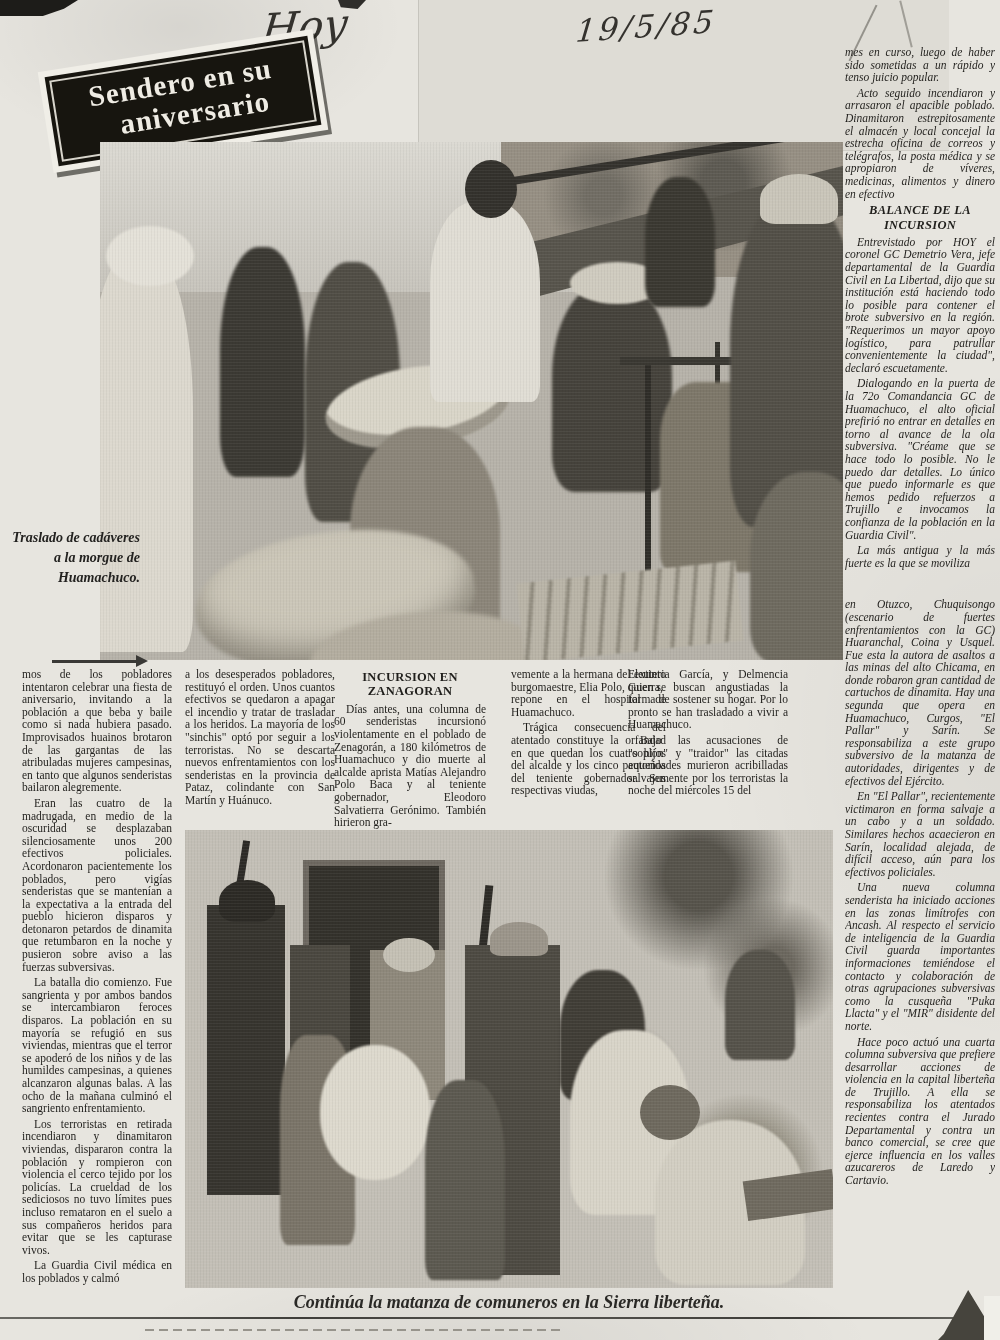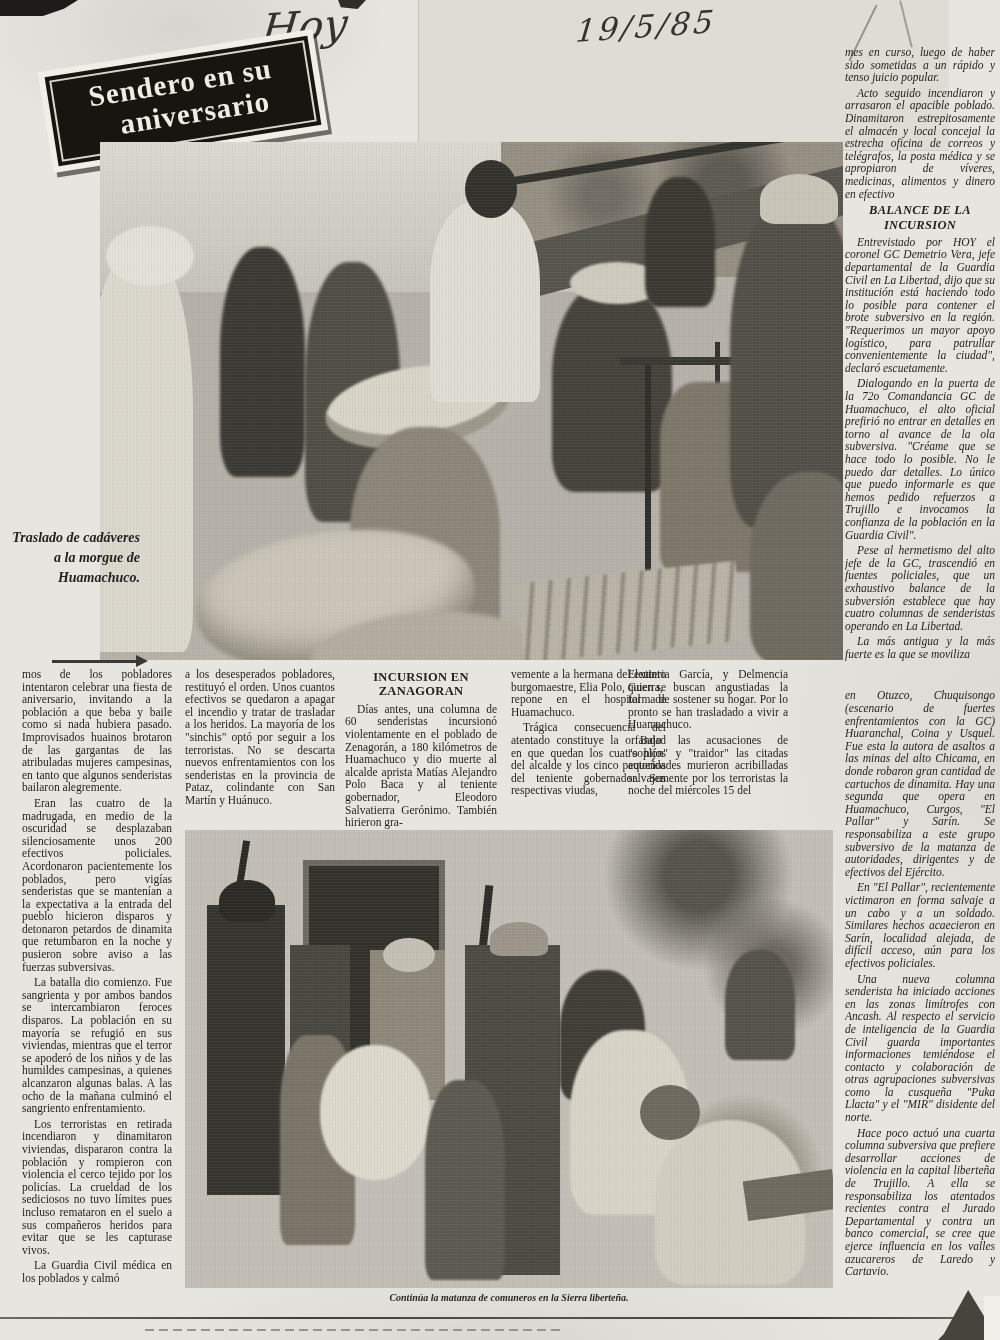"Pese al hermetismo del alto" p { html: <p>Pese al hermetismo del alto jefe de la GC, trascendió en fuentes policiales, que un exhaustivo balance de la subversión establece que hay cuatro columnas de senderistas operando en La Libertad.</p> -> none }
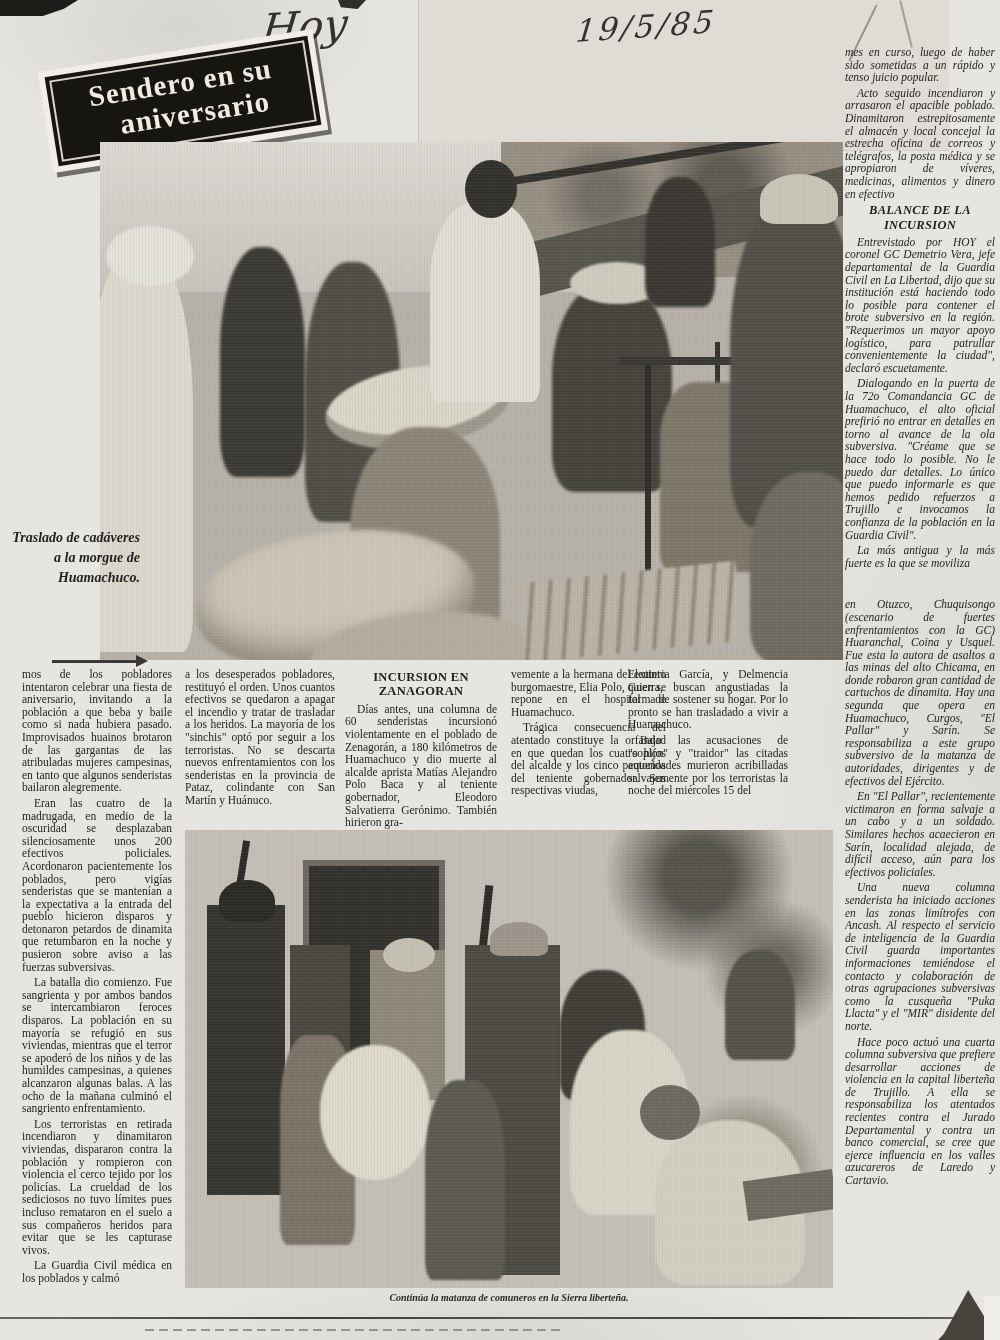"INCURSION EN ZANAGORAN" .col-3 { left: 345px -> 334px }
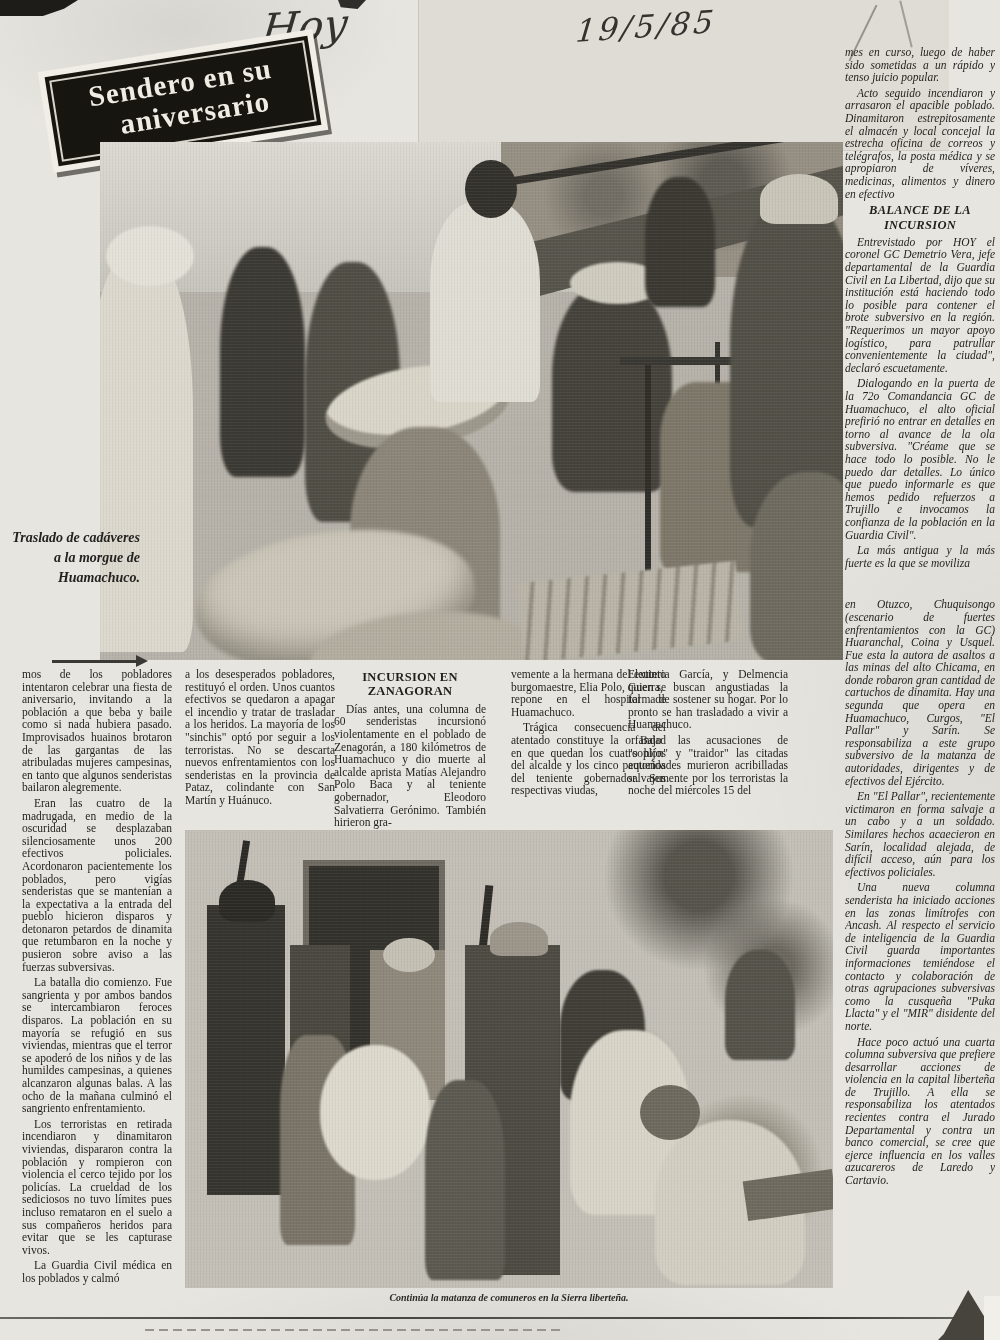"Continúa la matanza de comuneros" .caption-bottom { font-size: 10px -> 18px }
